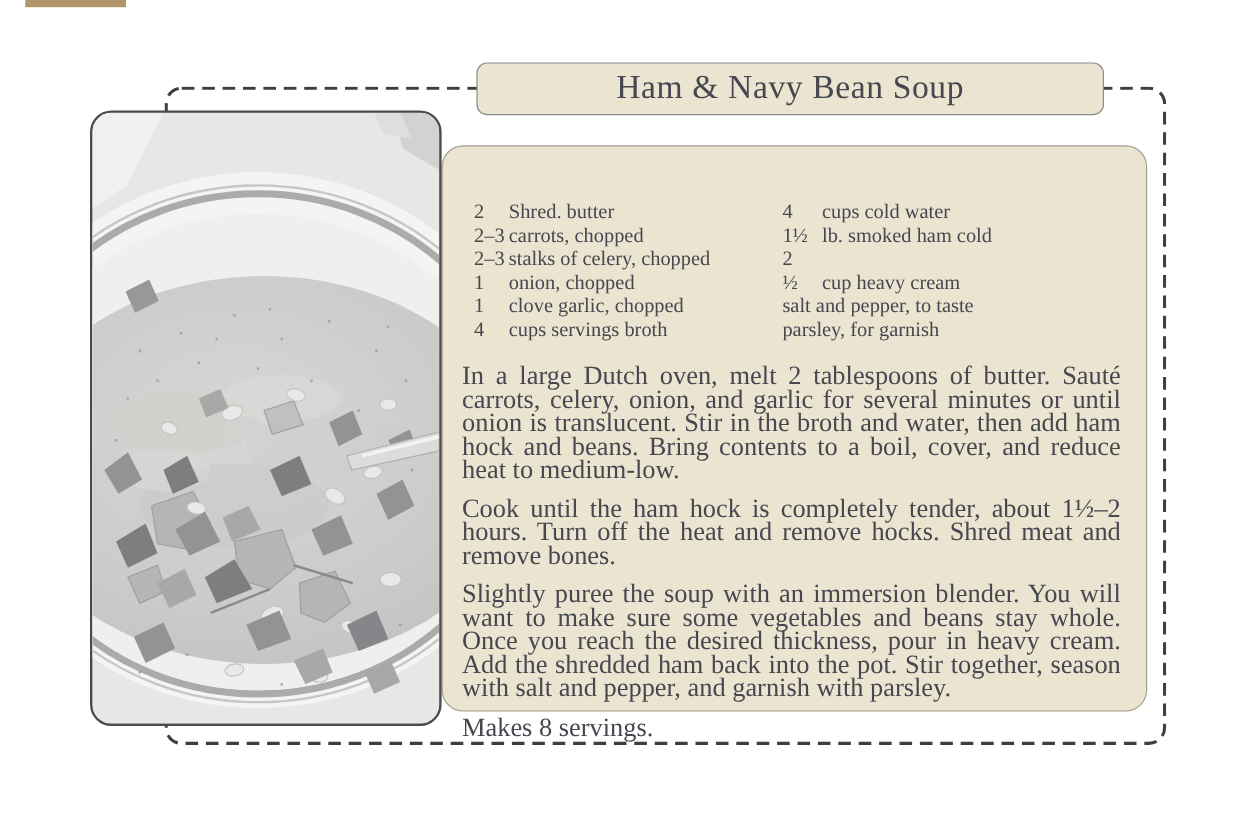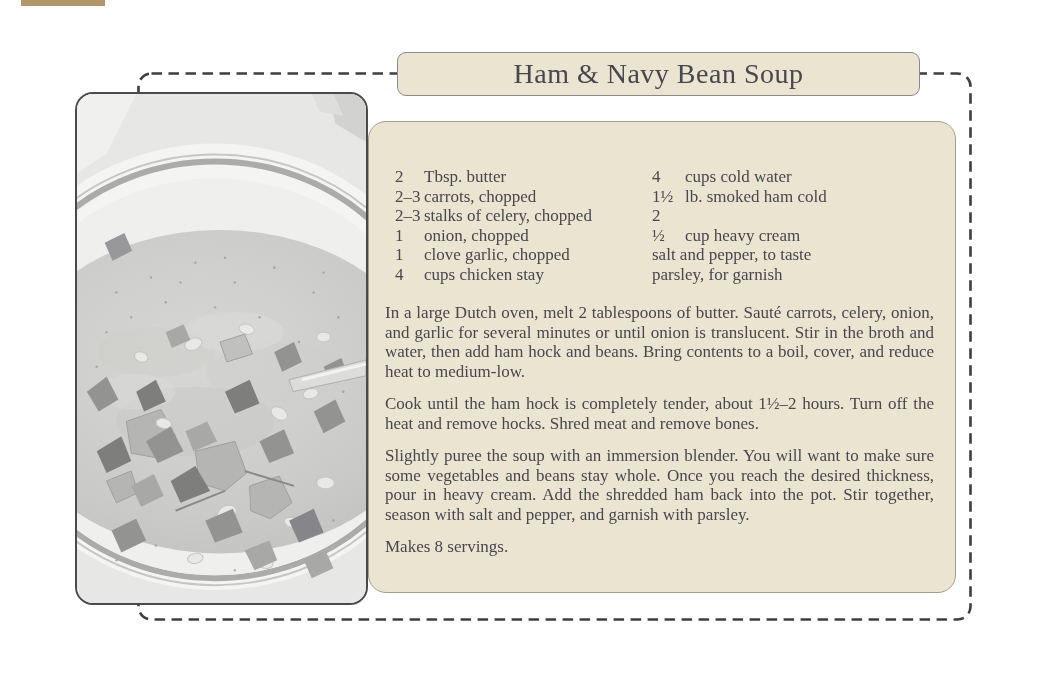"Tbsp. butter" span.ing-item { text: Tbsp -> Shred }
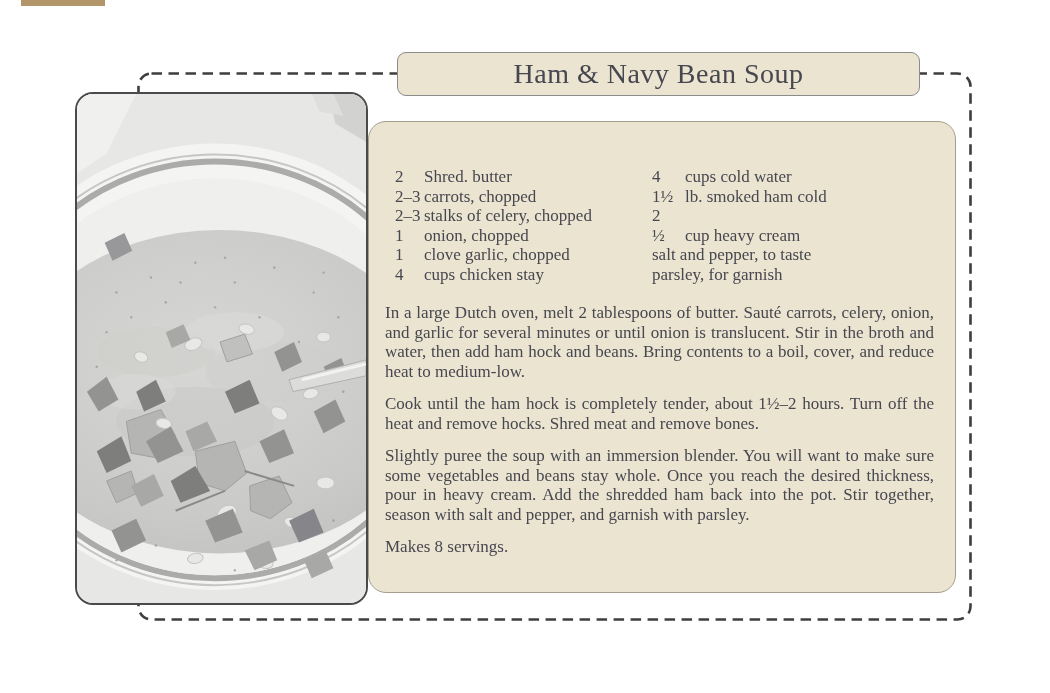"cups chicken stay" span.ing-item { text: chicken stay -> servings broth }
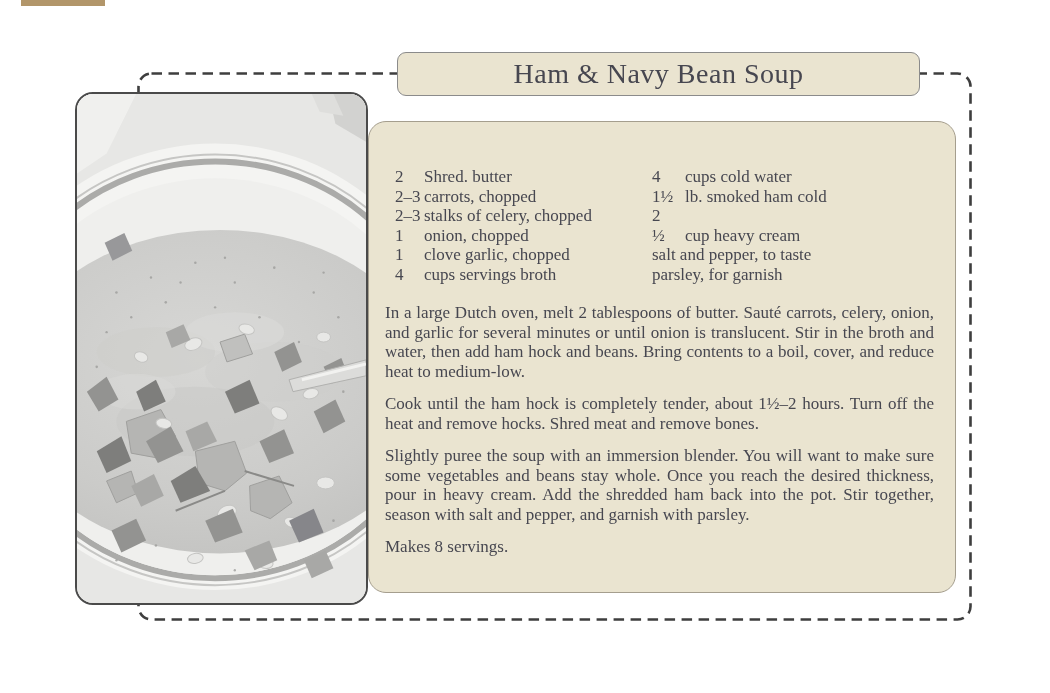"In a large Dutch oven," .panel p { font-size: 17px -> 22px }
